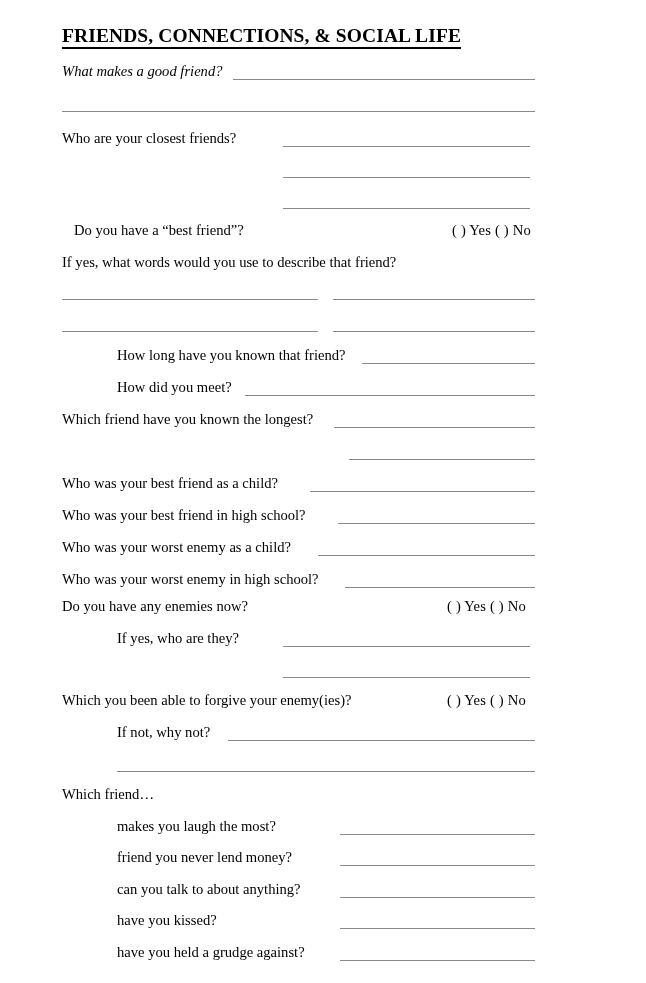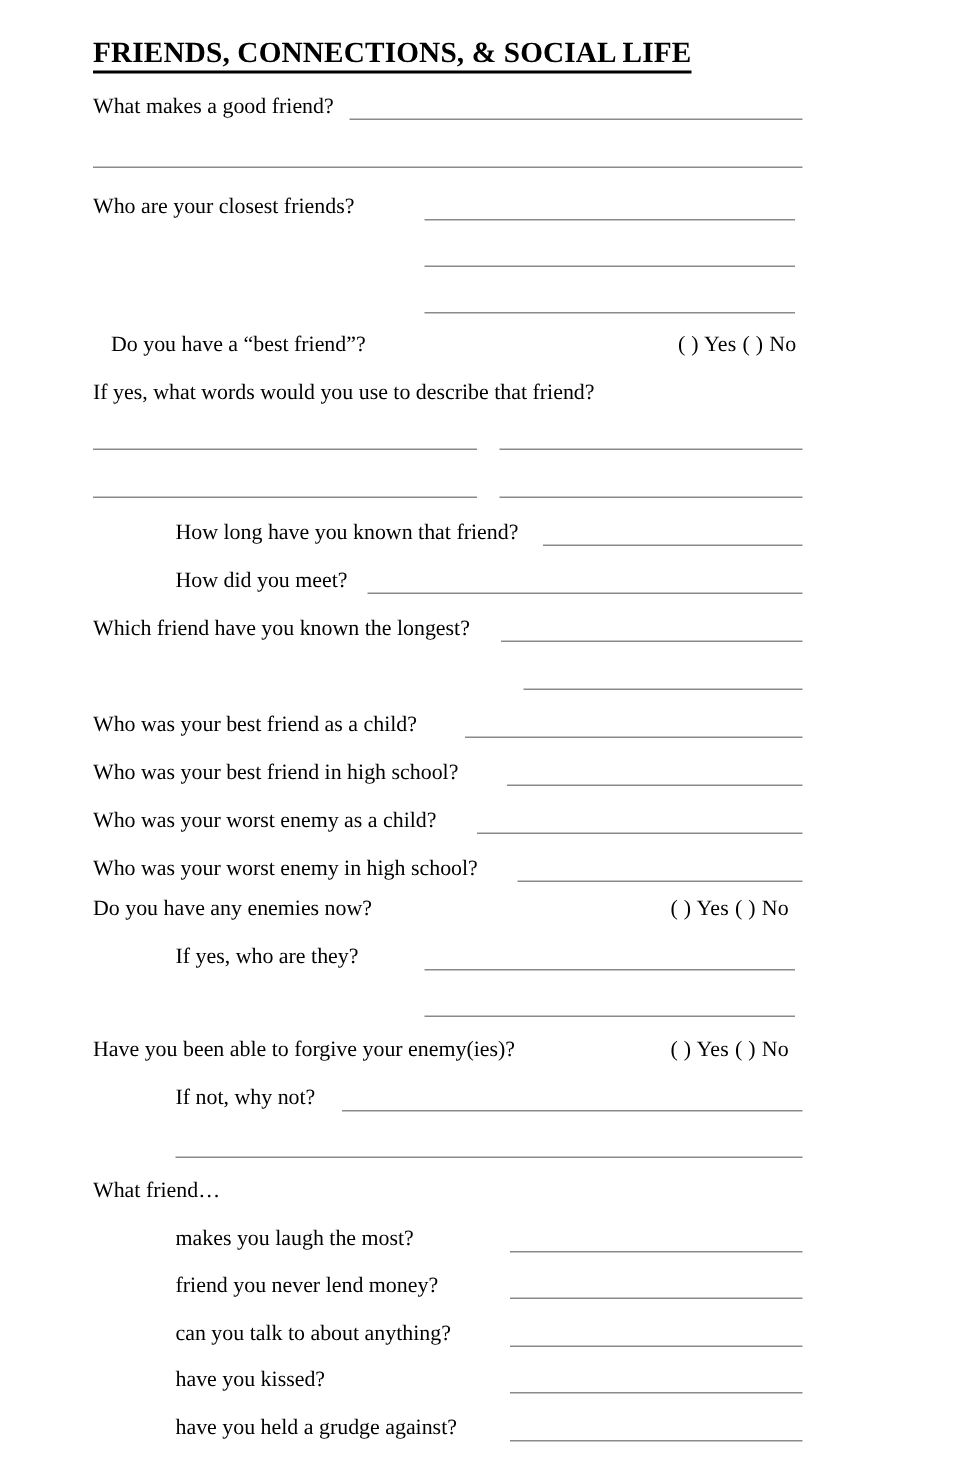"What makes a good friend?" div.q { font-style: none -> italic }
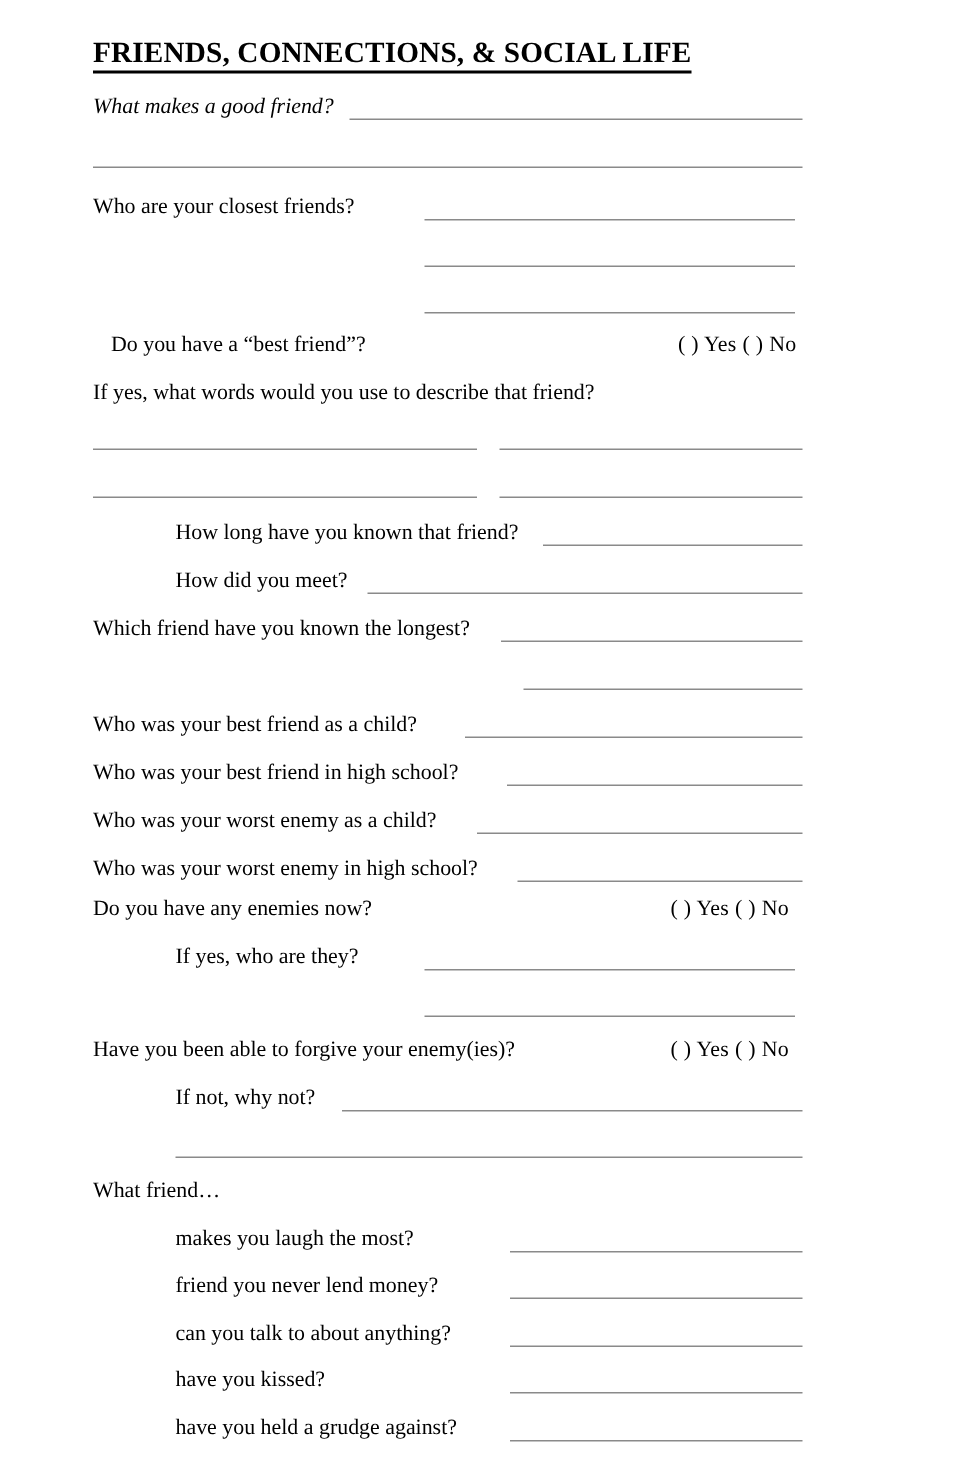"Have you been able to" div.q { text: Have -> Which }
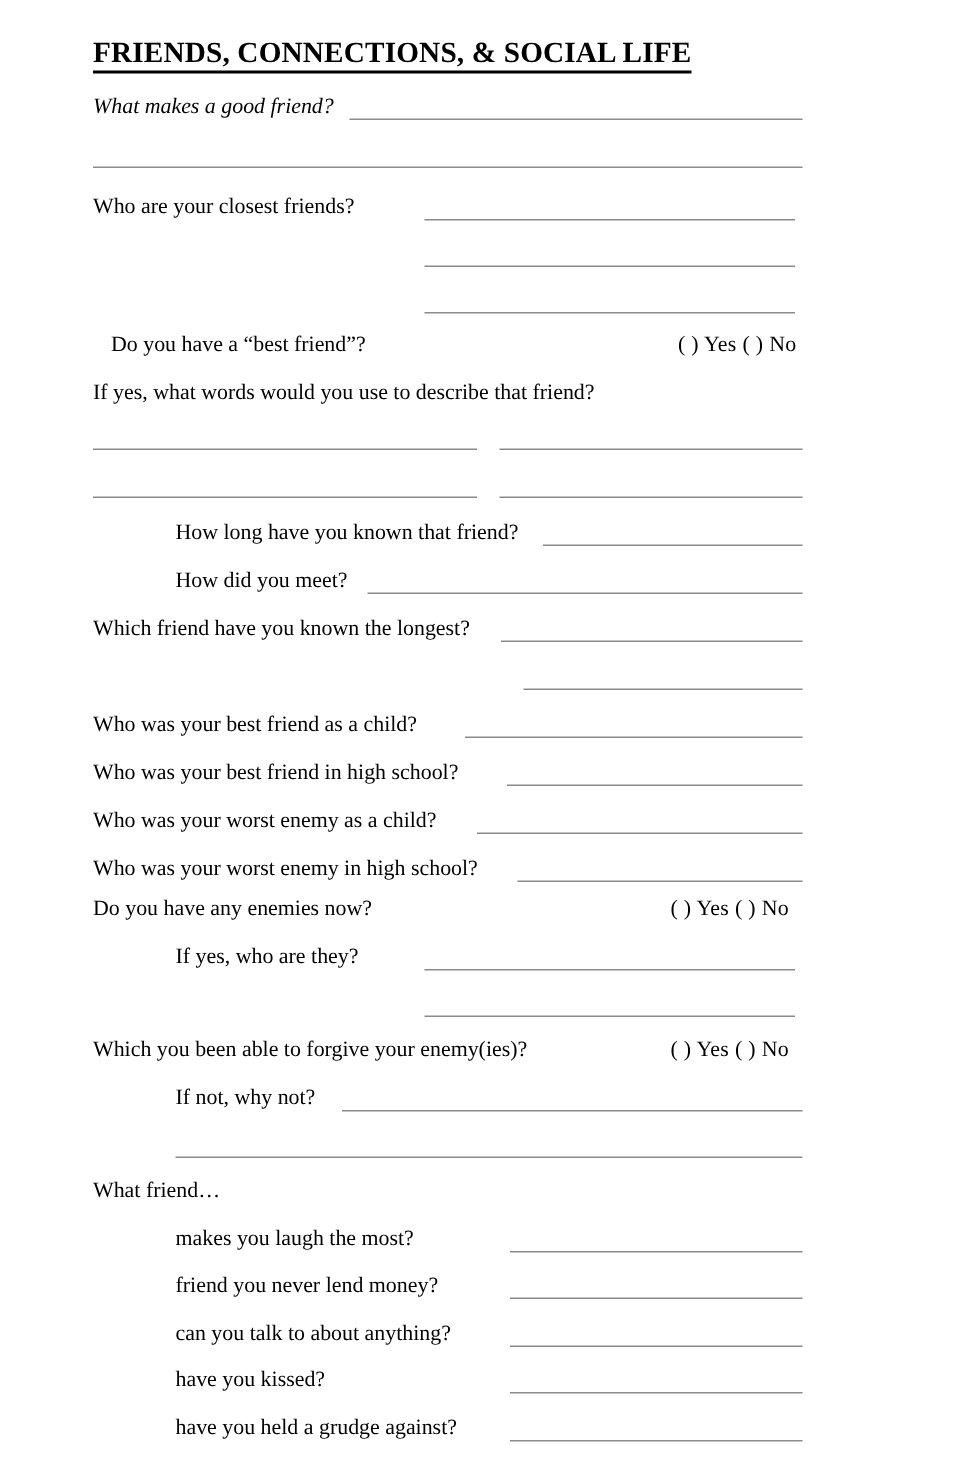"What friend…" div.q { text: What -> Which }
